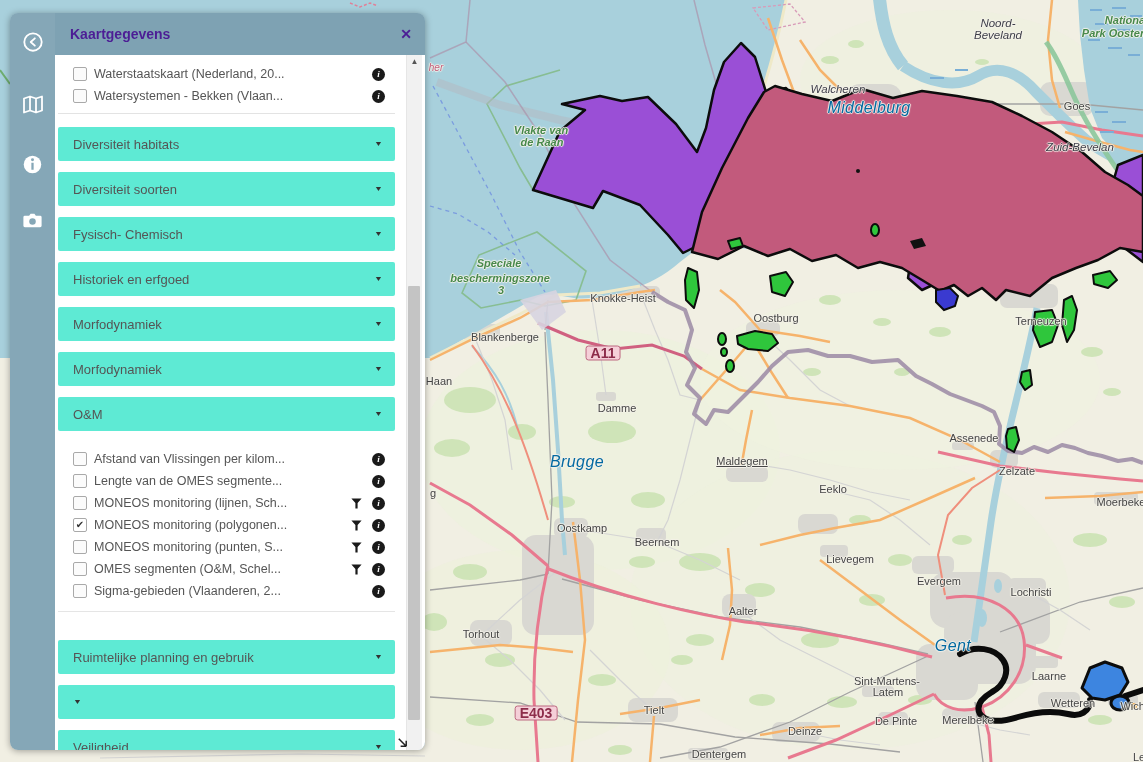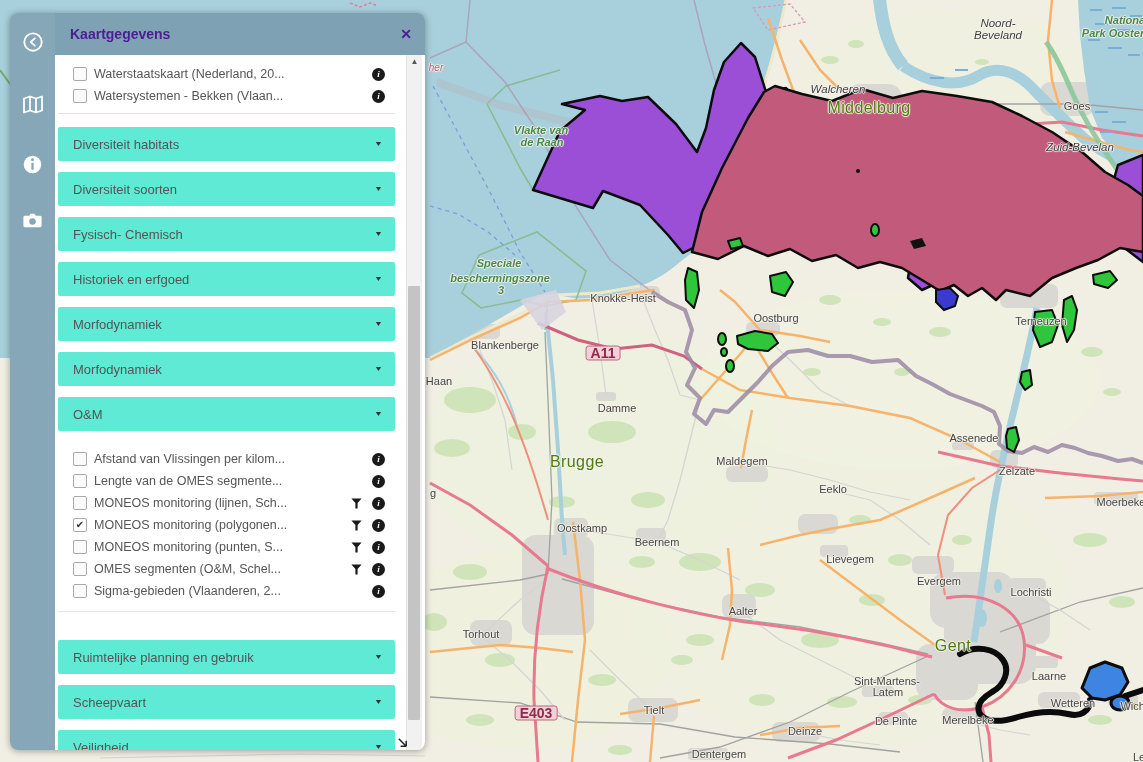"Middelburg" .city { color: #4d7c0f -> #0369a1; font-style: none -> italic }
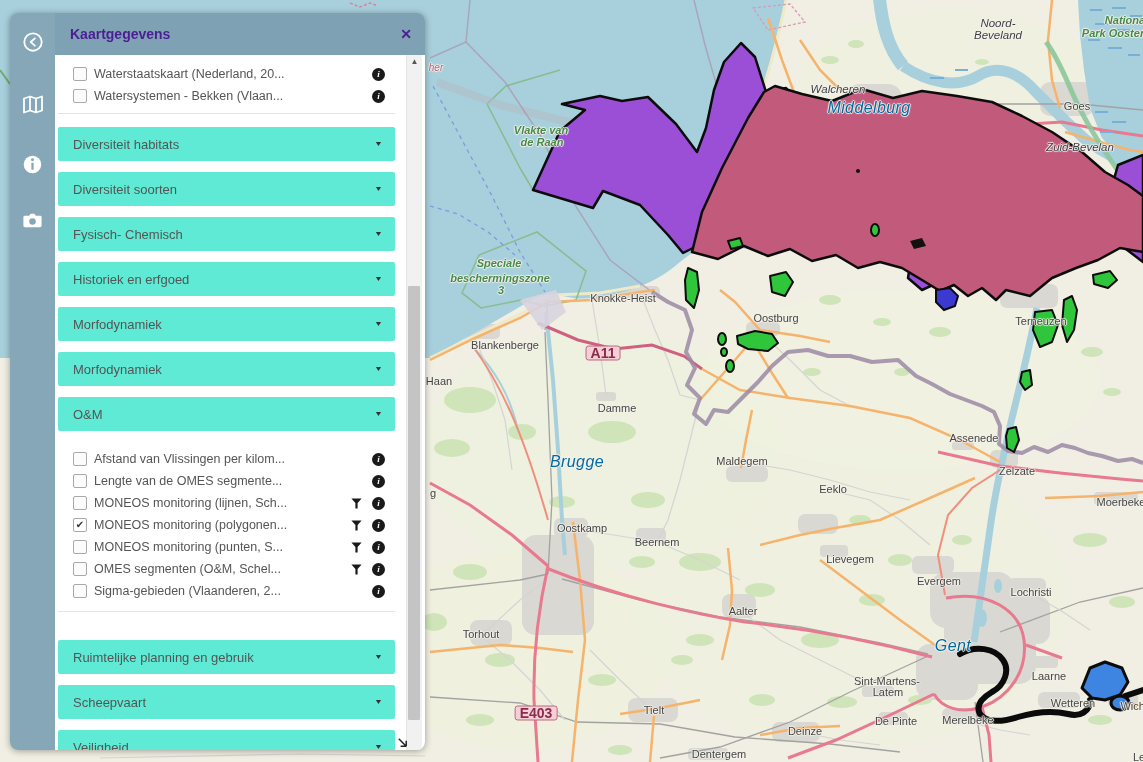"Blankenberge" span.mlbl { top: 345px -> 337px }
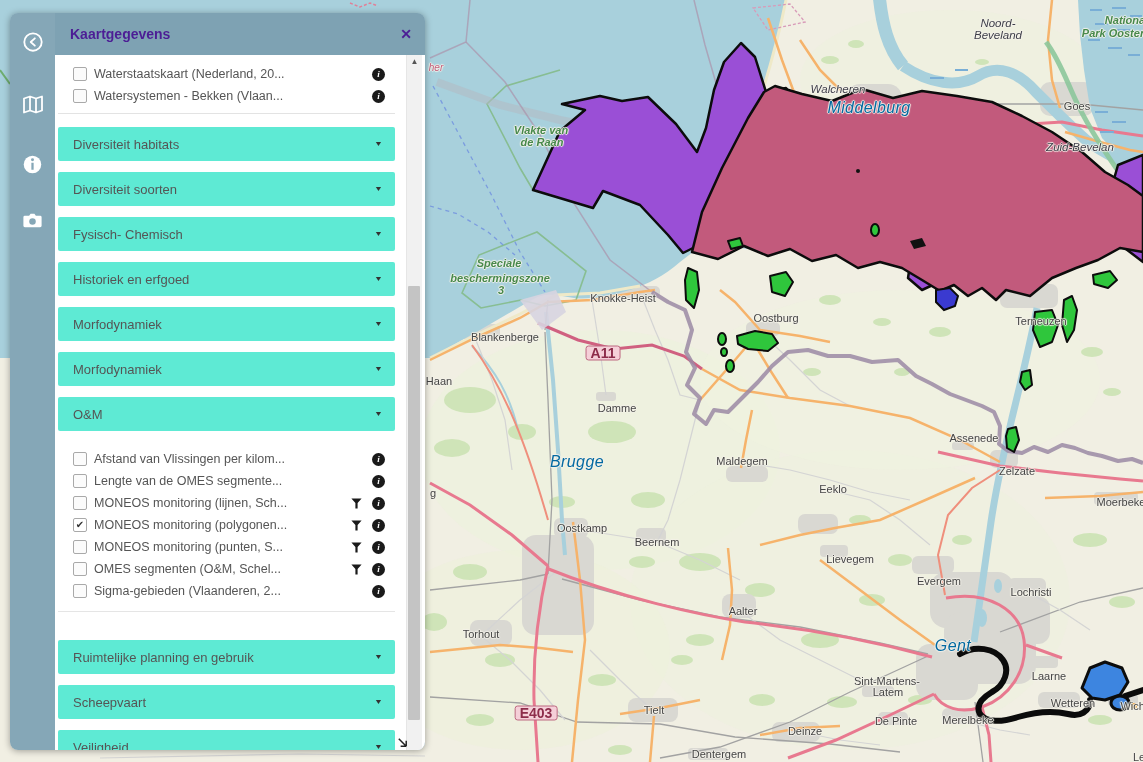"Maldegem" span.mlbl { text-decoration: none -> underline }
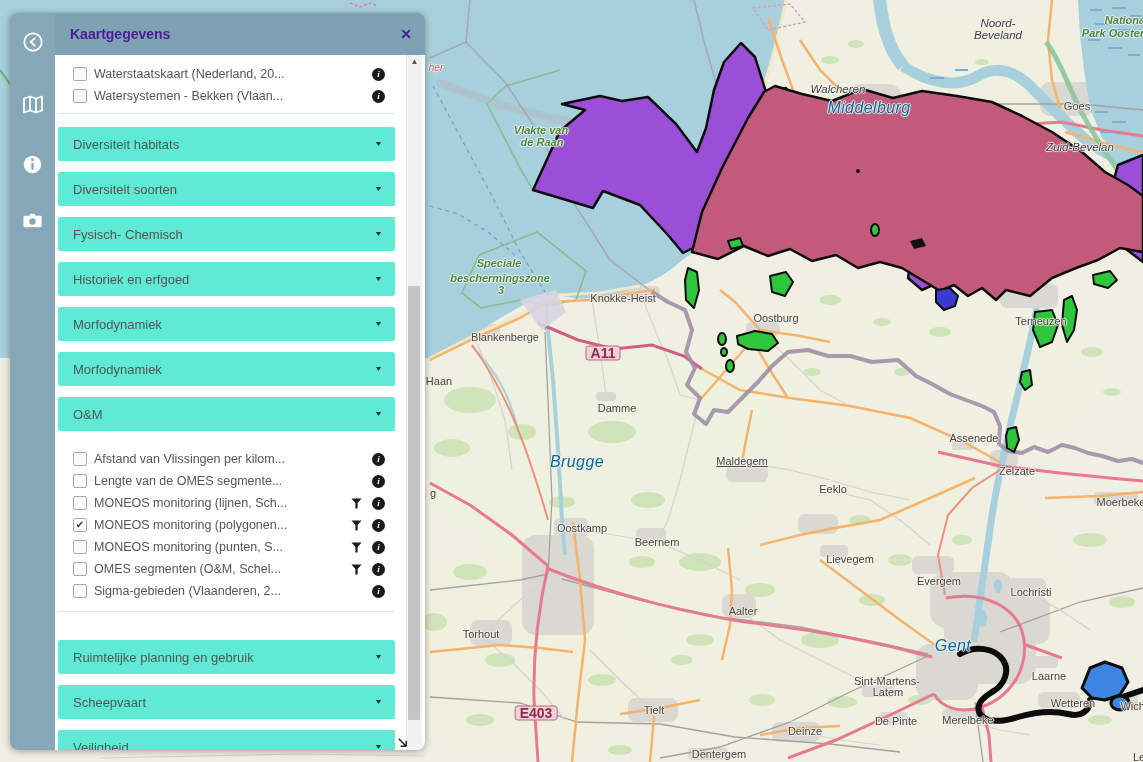"Scheepvaart" span.acc-label { html: <span>Scheepvaart</span> -> none }
